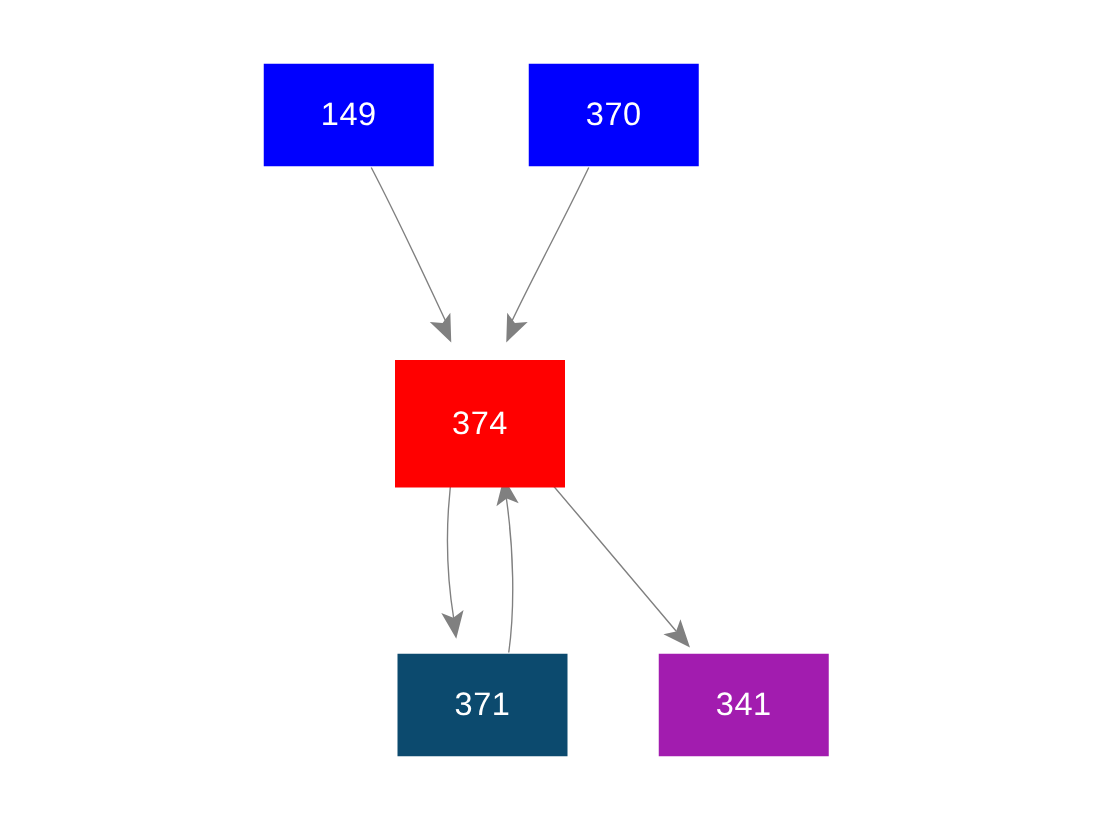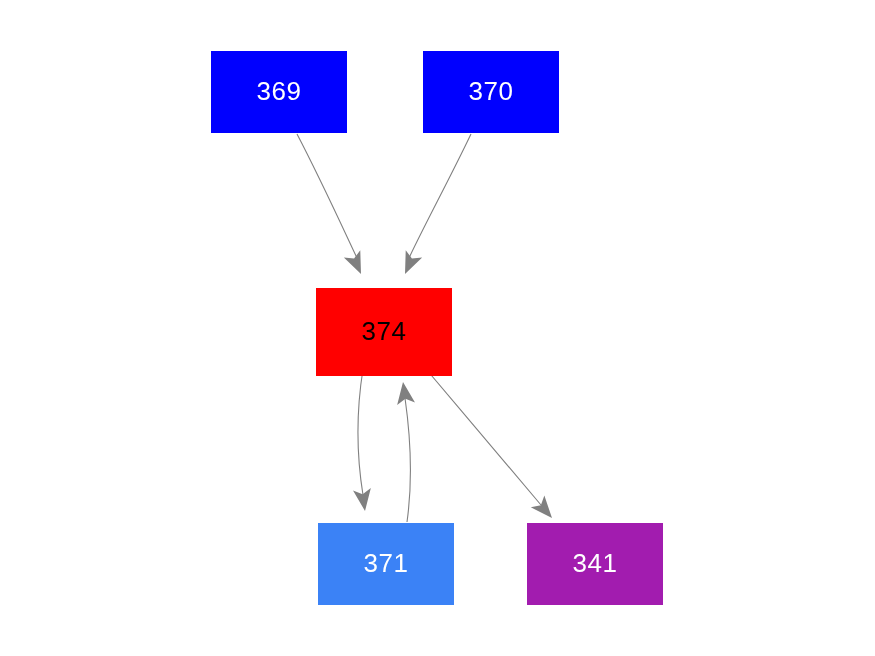"369" span.node-label { text: 369 -> 149 }
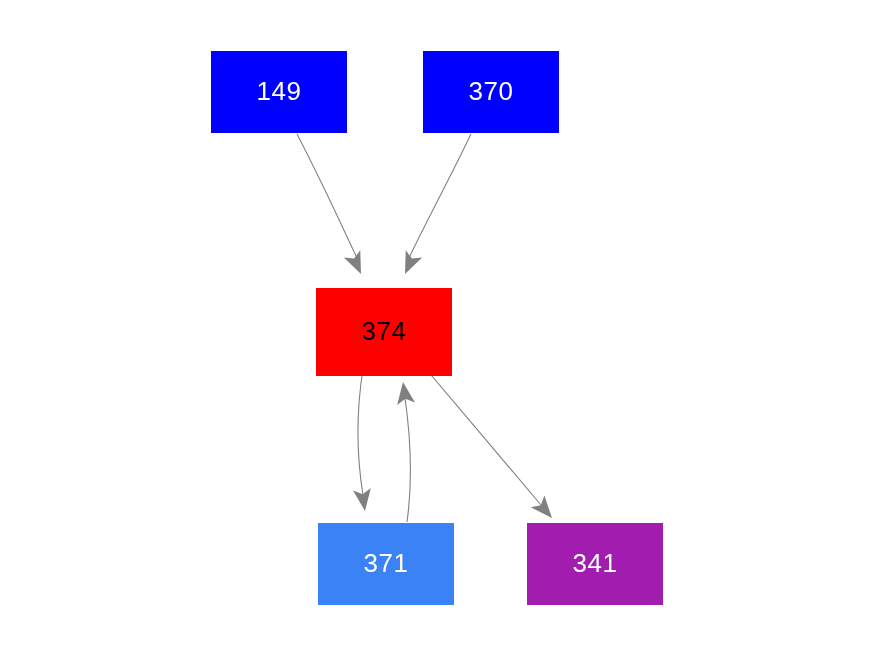"374" div.node { color: #000000 -> #ffffff; height: 88px -> 102px }
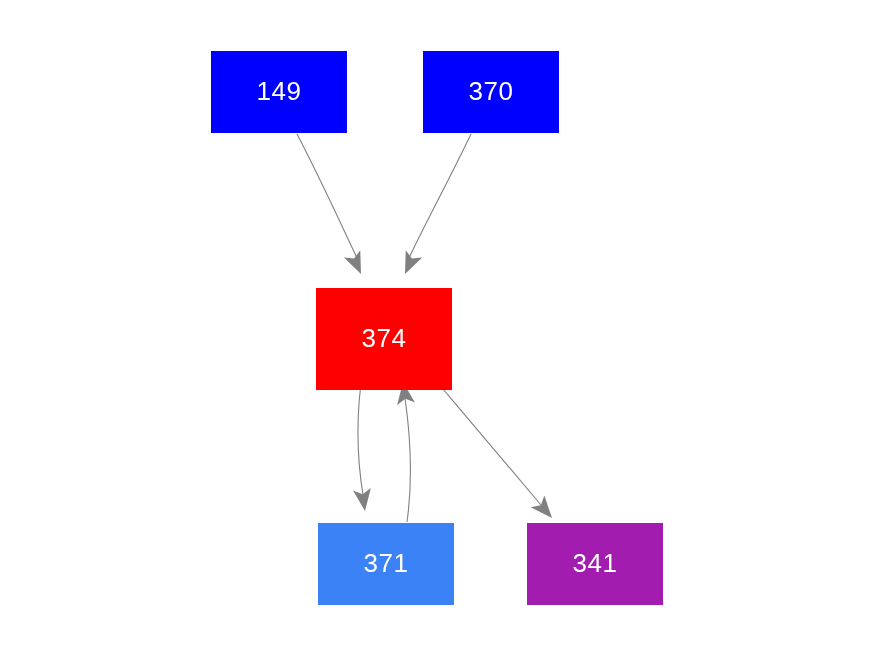"371" div.node { background: #3b82f6 -> #0c4a6e }
